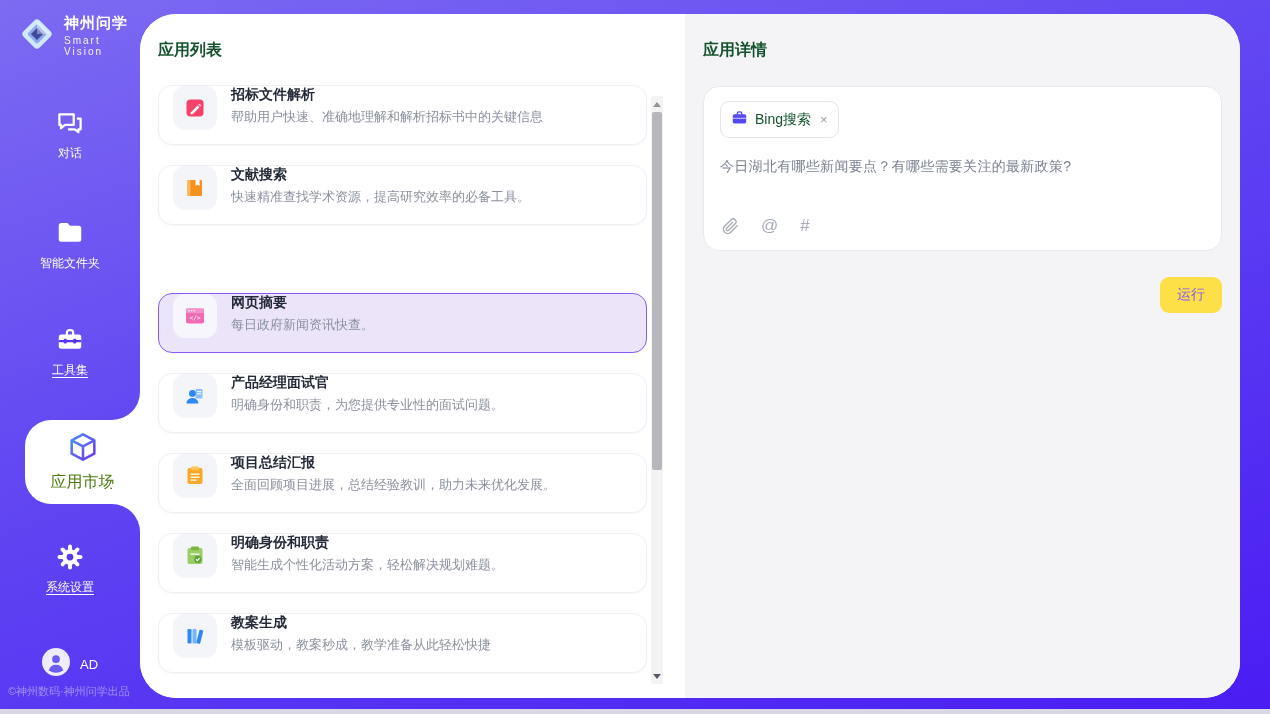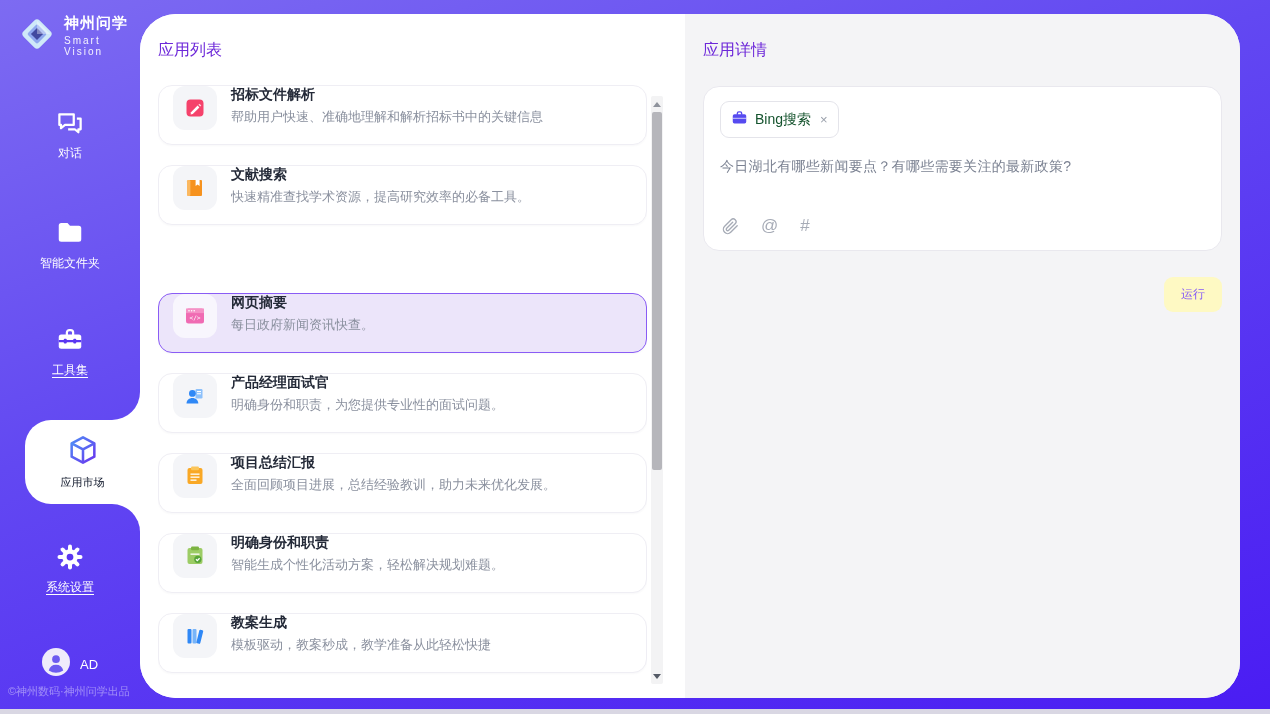"应用列表" .pane-title { color: #6d28d9 -> #14532d; font-weight: normal -> bold }
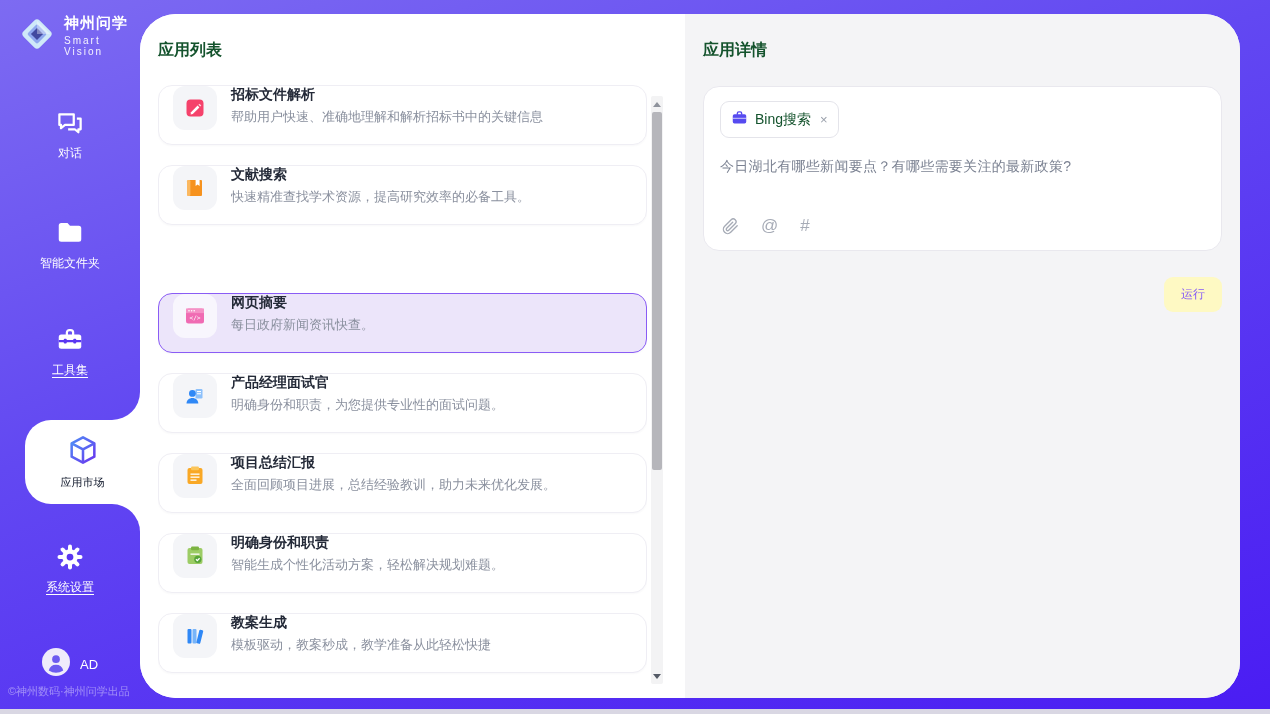"运行" .run-btn { background: #fef9c3 -> #fde047; font-size: 12px -> 14px }
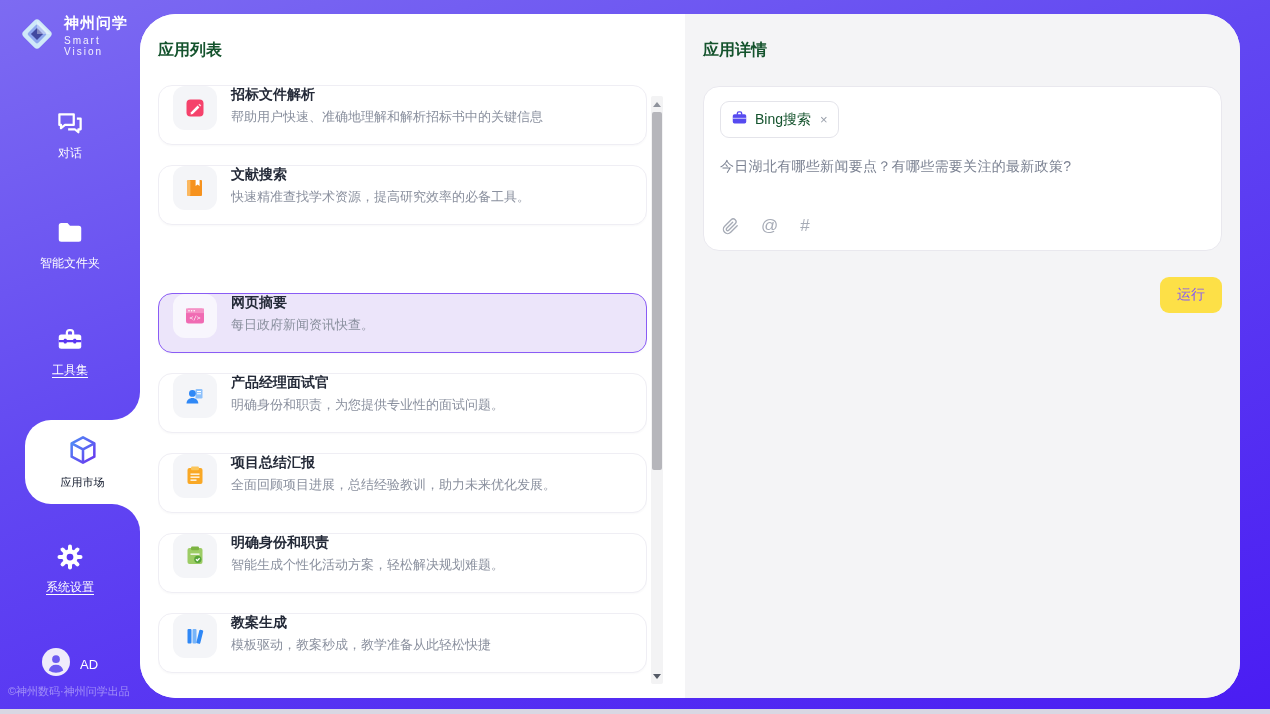"应用市场" .active-tab .lbl { color: #0f172a -> #4d7c0f; font-size: 11px -> 16px }
